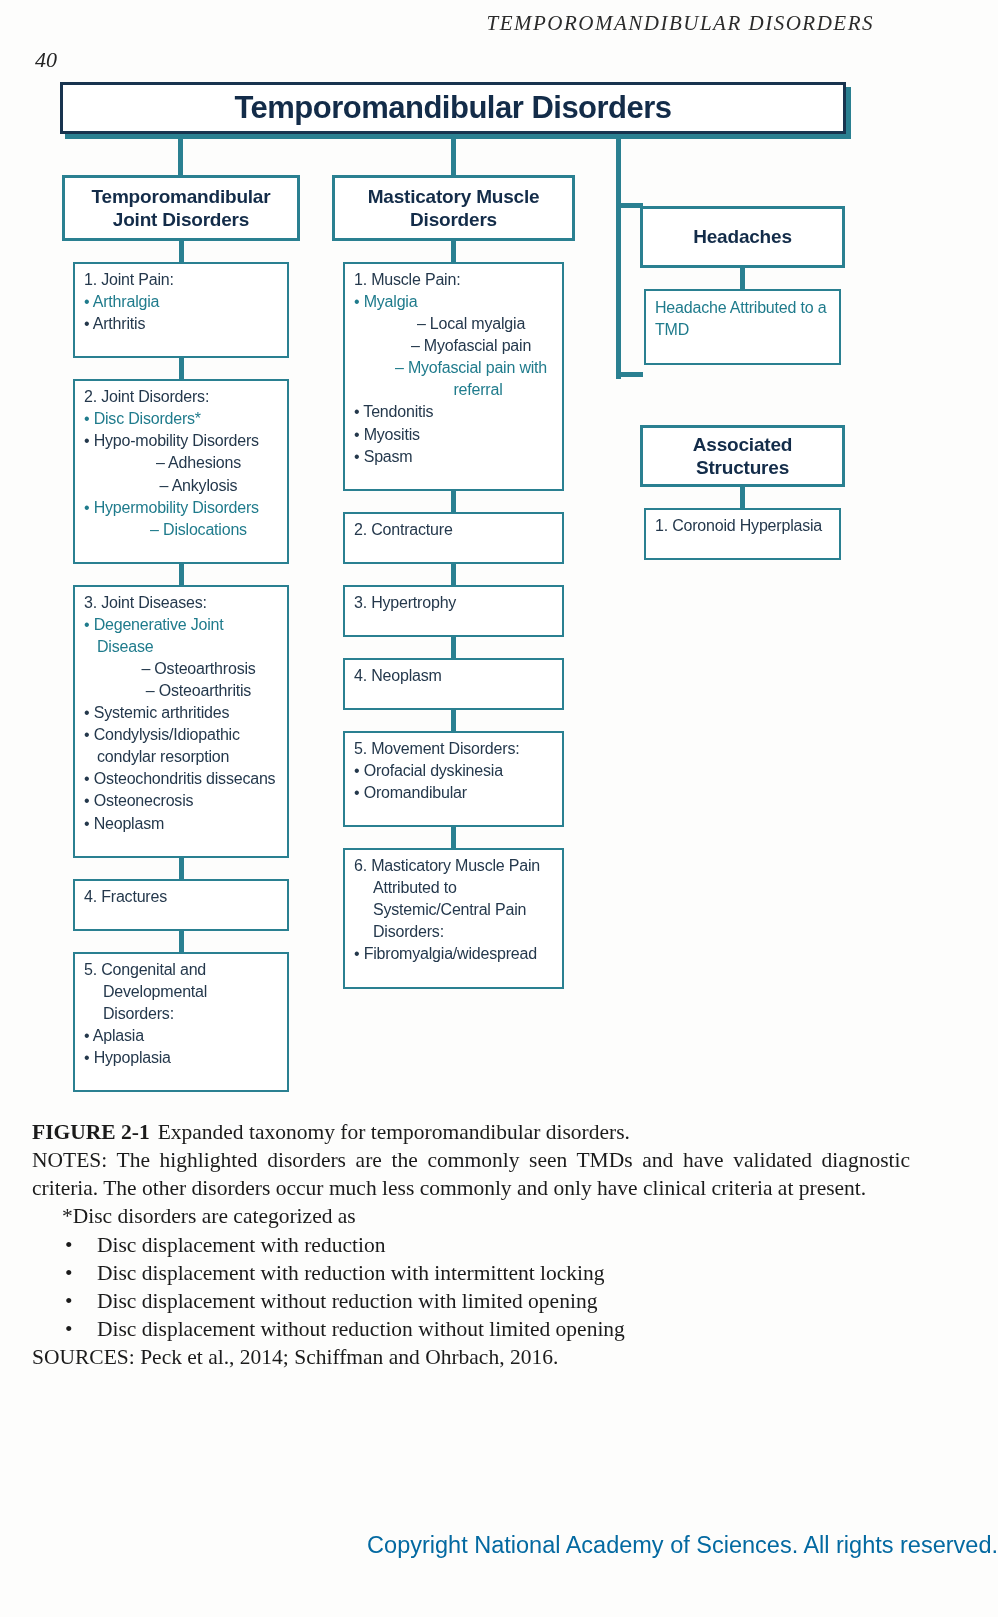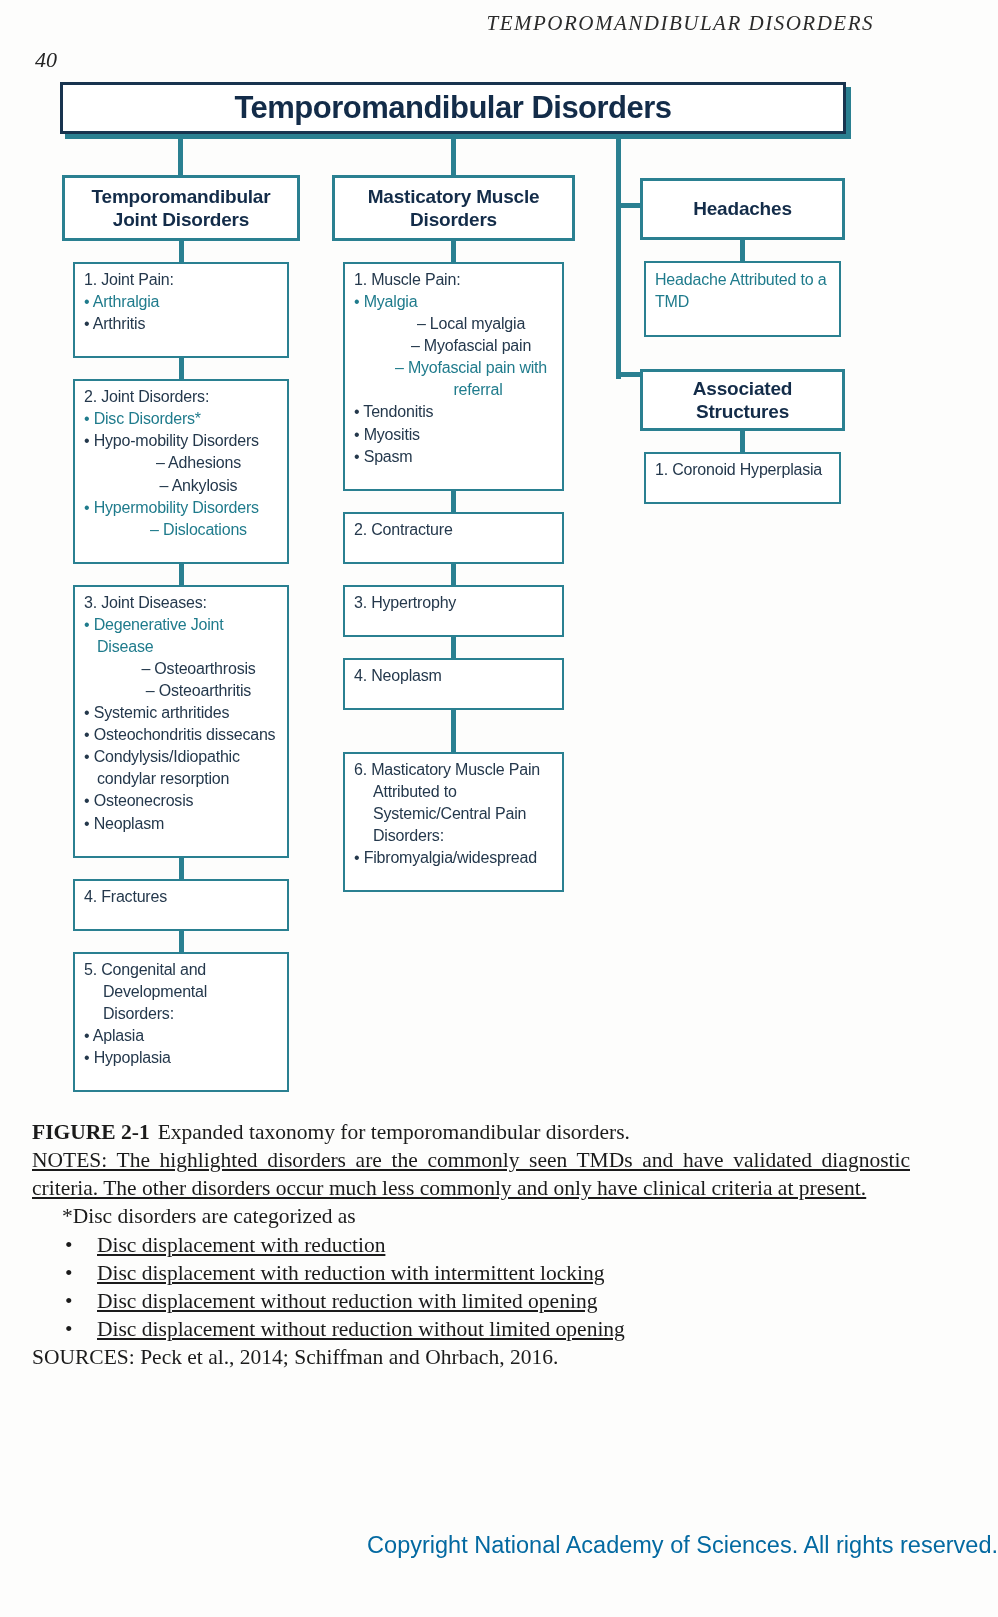"Headaches" #col-right .col-header { margin-top: none -> 28px }
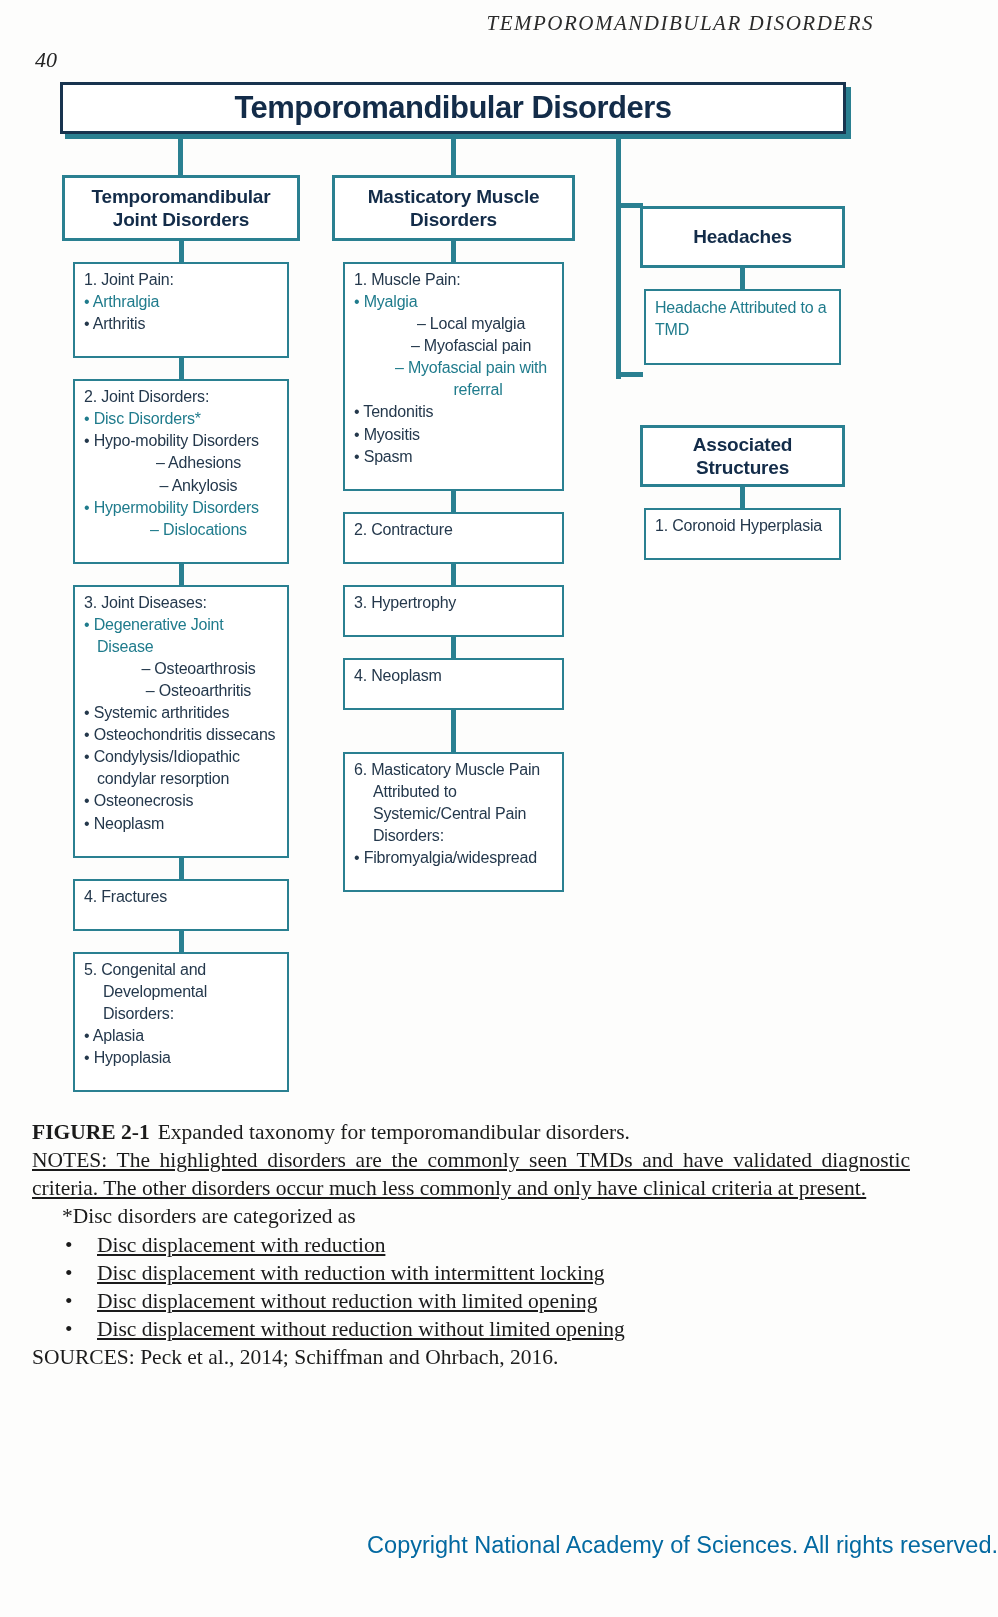"5. Movement Disorders:" div.dbox { html: none -> <div> <div>5. Movement Disorders:</div> <div><span>• </span>Orofacial dyskinesia</div> <div><span>• </span>Oromandibular</div> </div> }
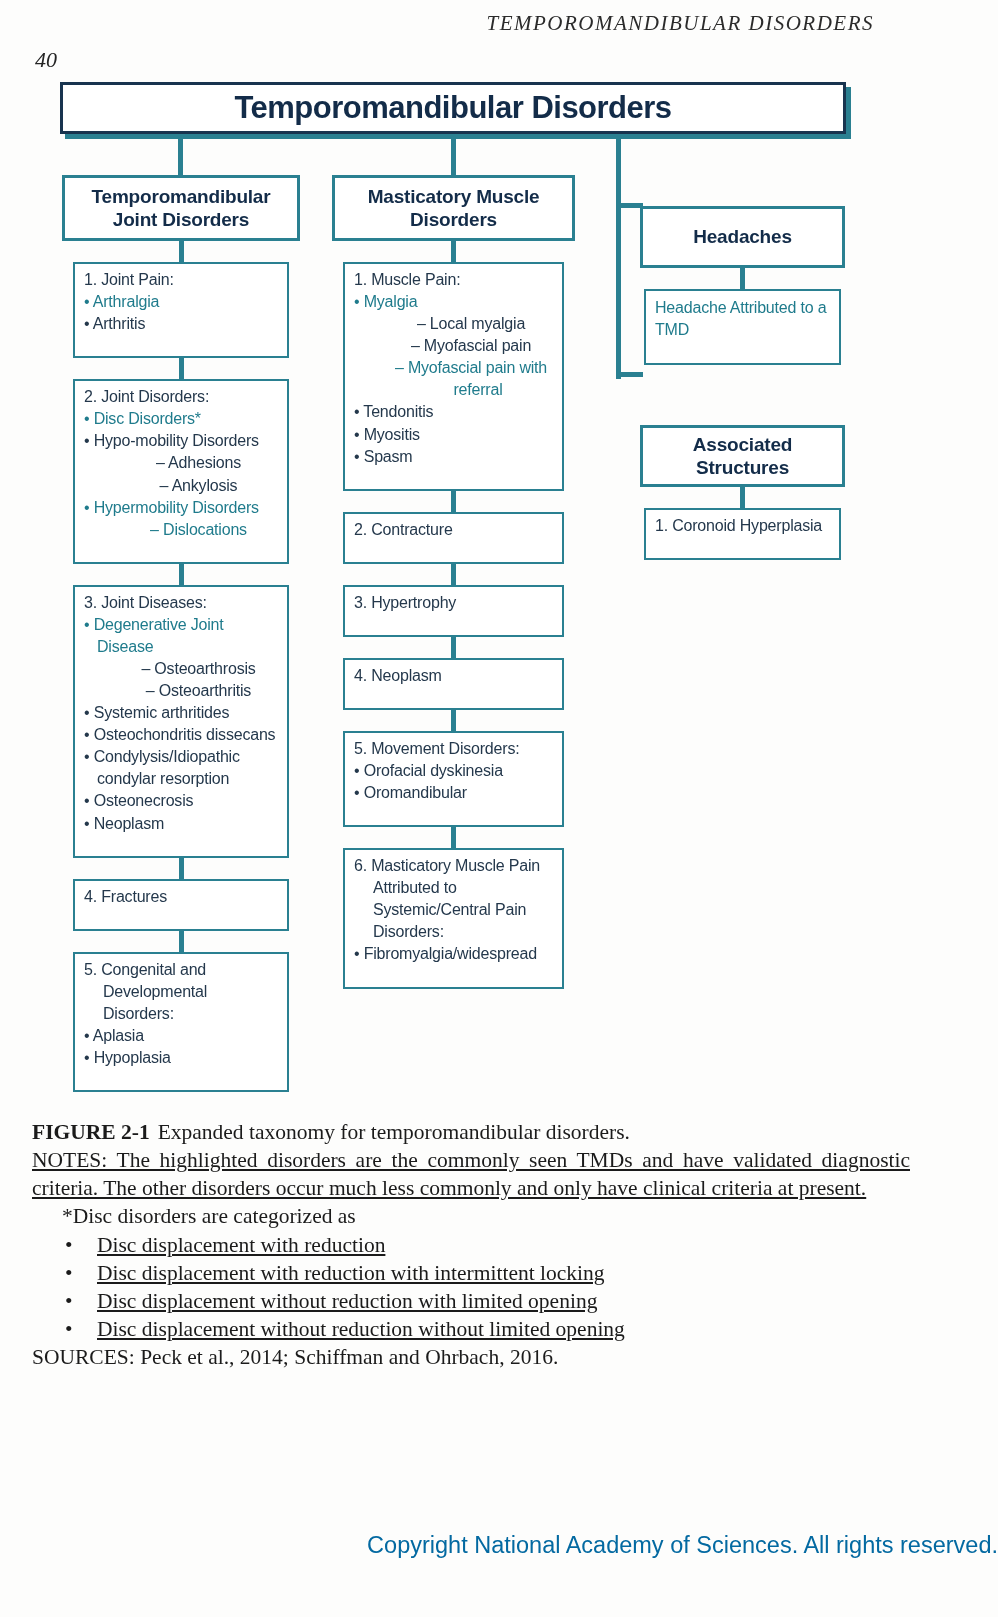"• Osteochondritis dissecans" div.item { order: before "• Condylysis/Idiopathic condylar" -> after "• Condylysis/Idiopathic condylar" }
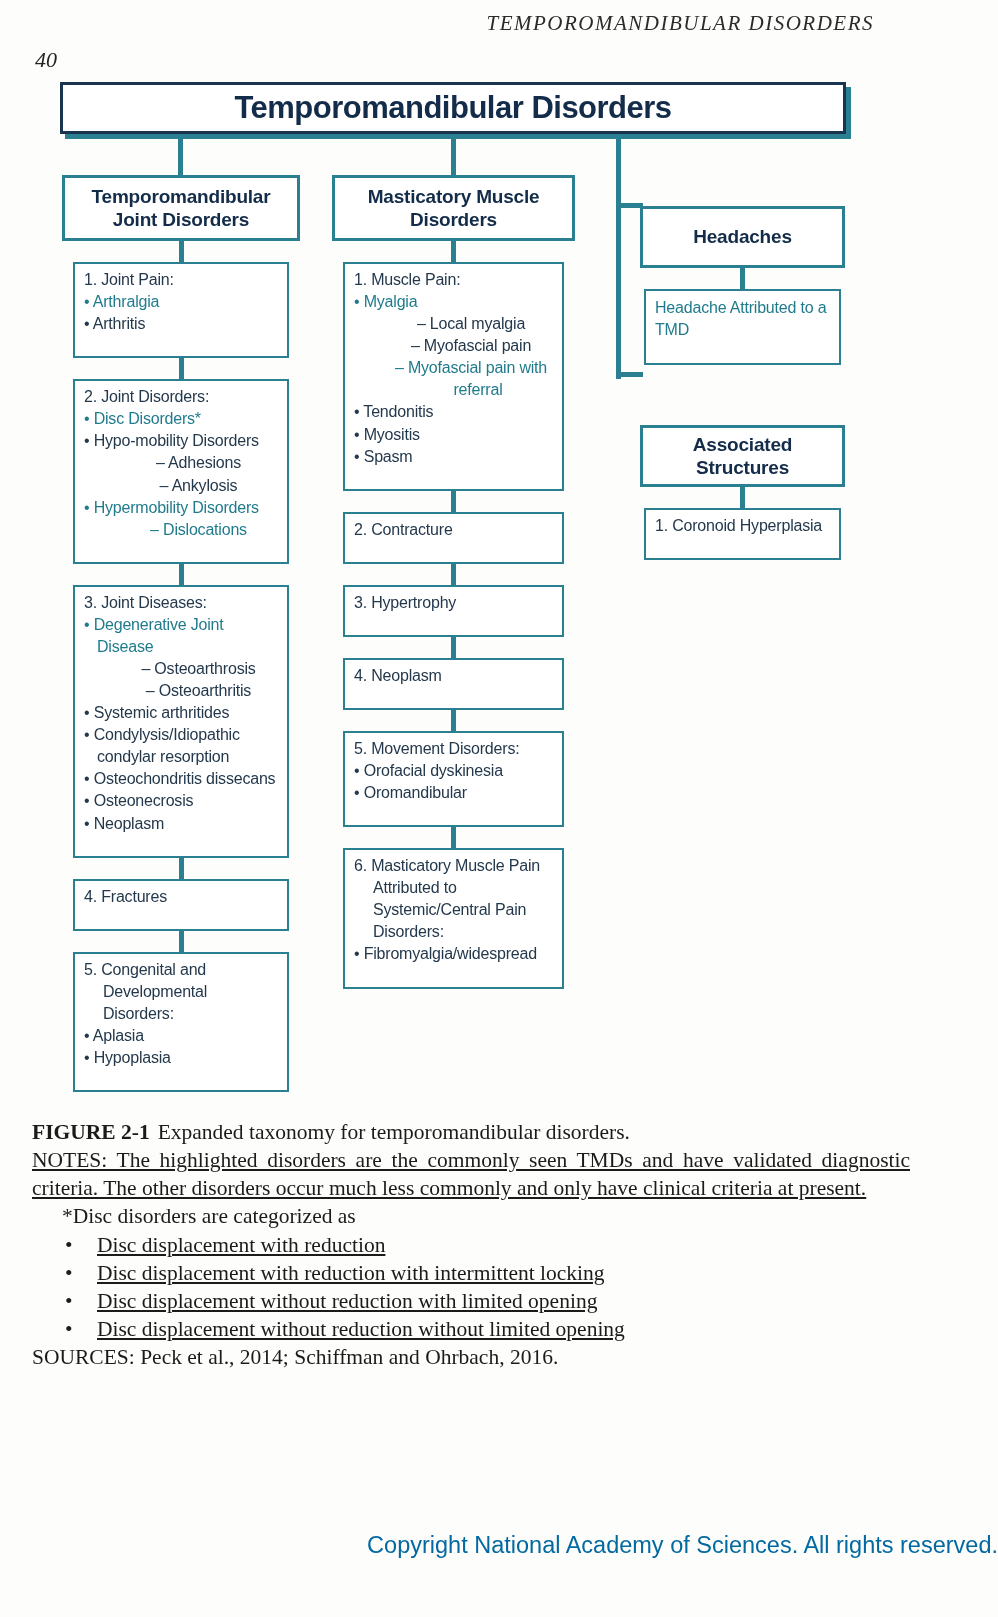"NOTES: The highlighted disorders are" .cap-notes { text-decoration: underline -> none }
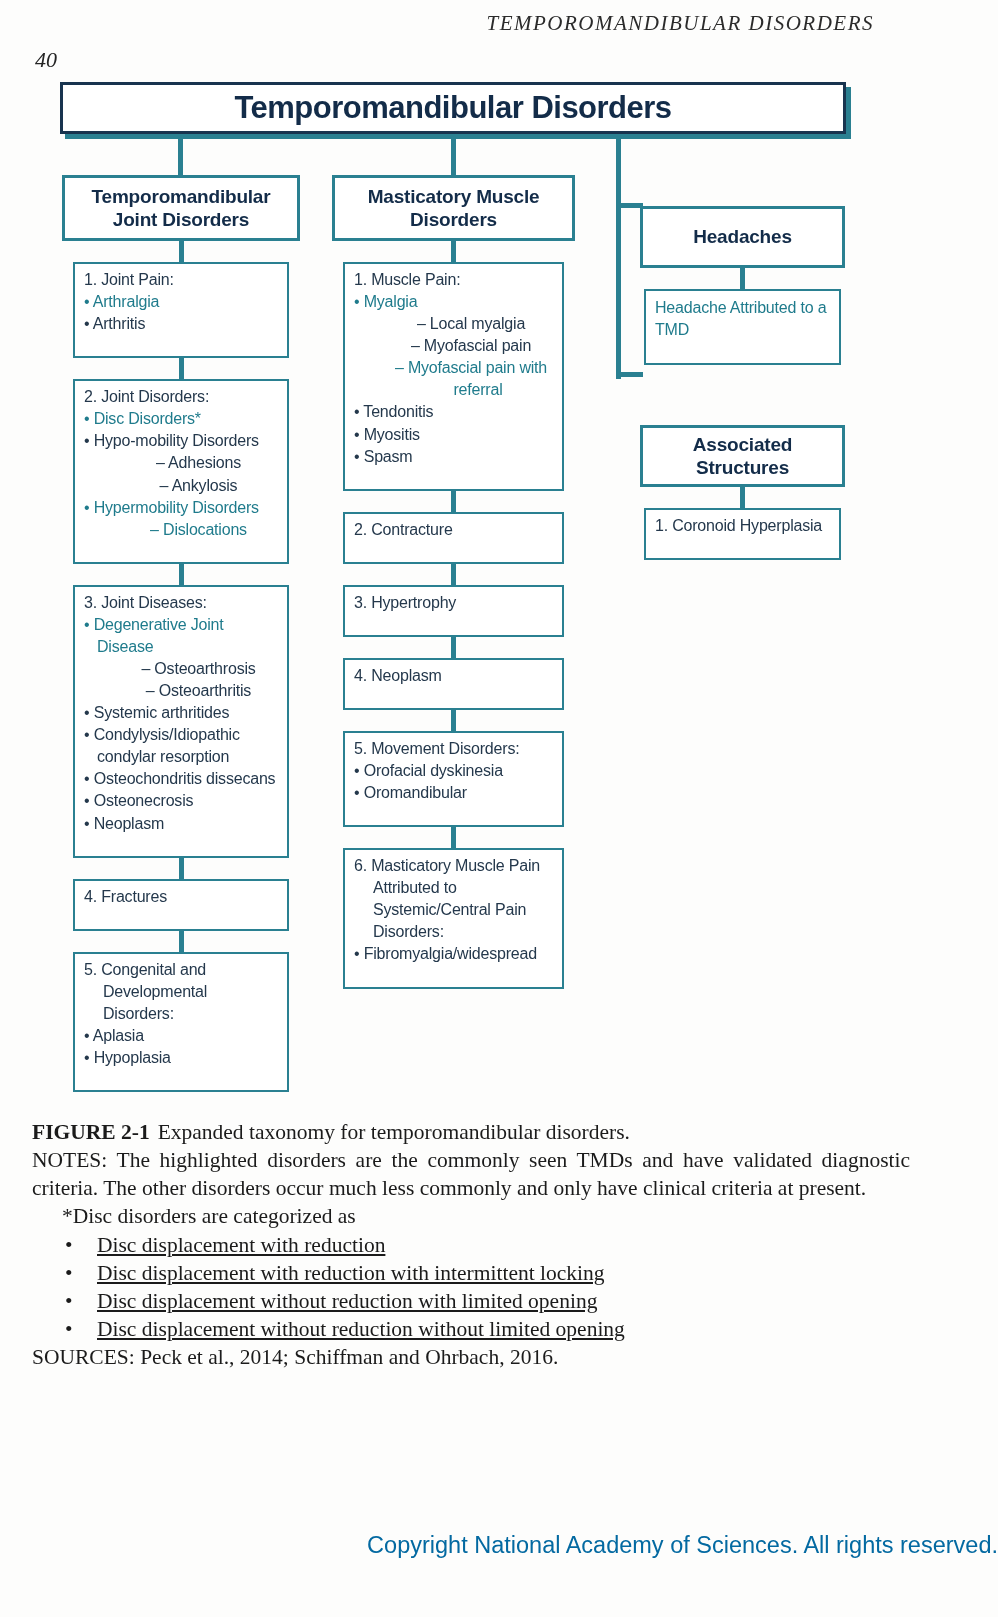"Disc displacement with reduction" .cap-bullet .btext { text-decoration: underline -> none }
